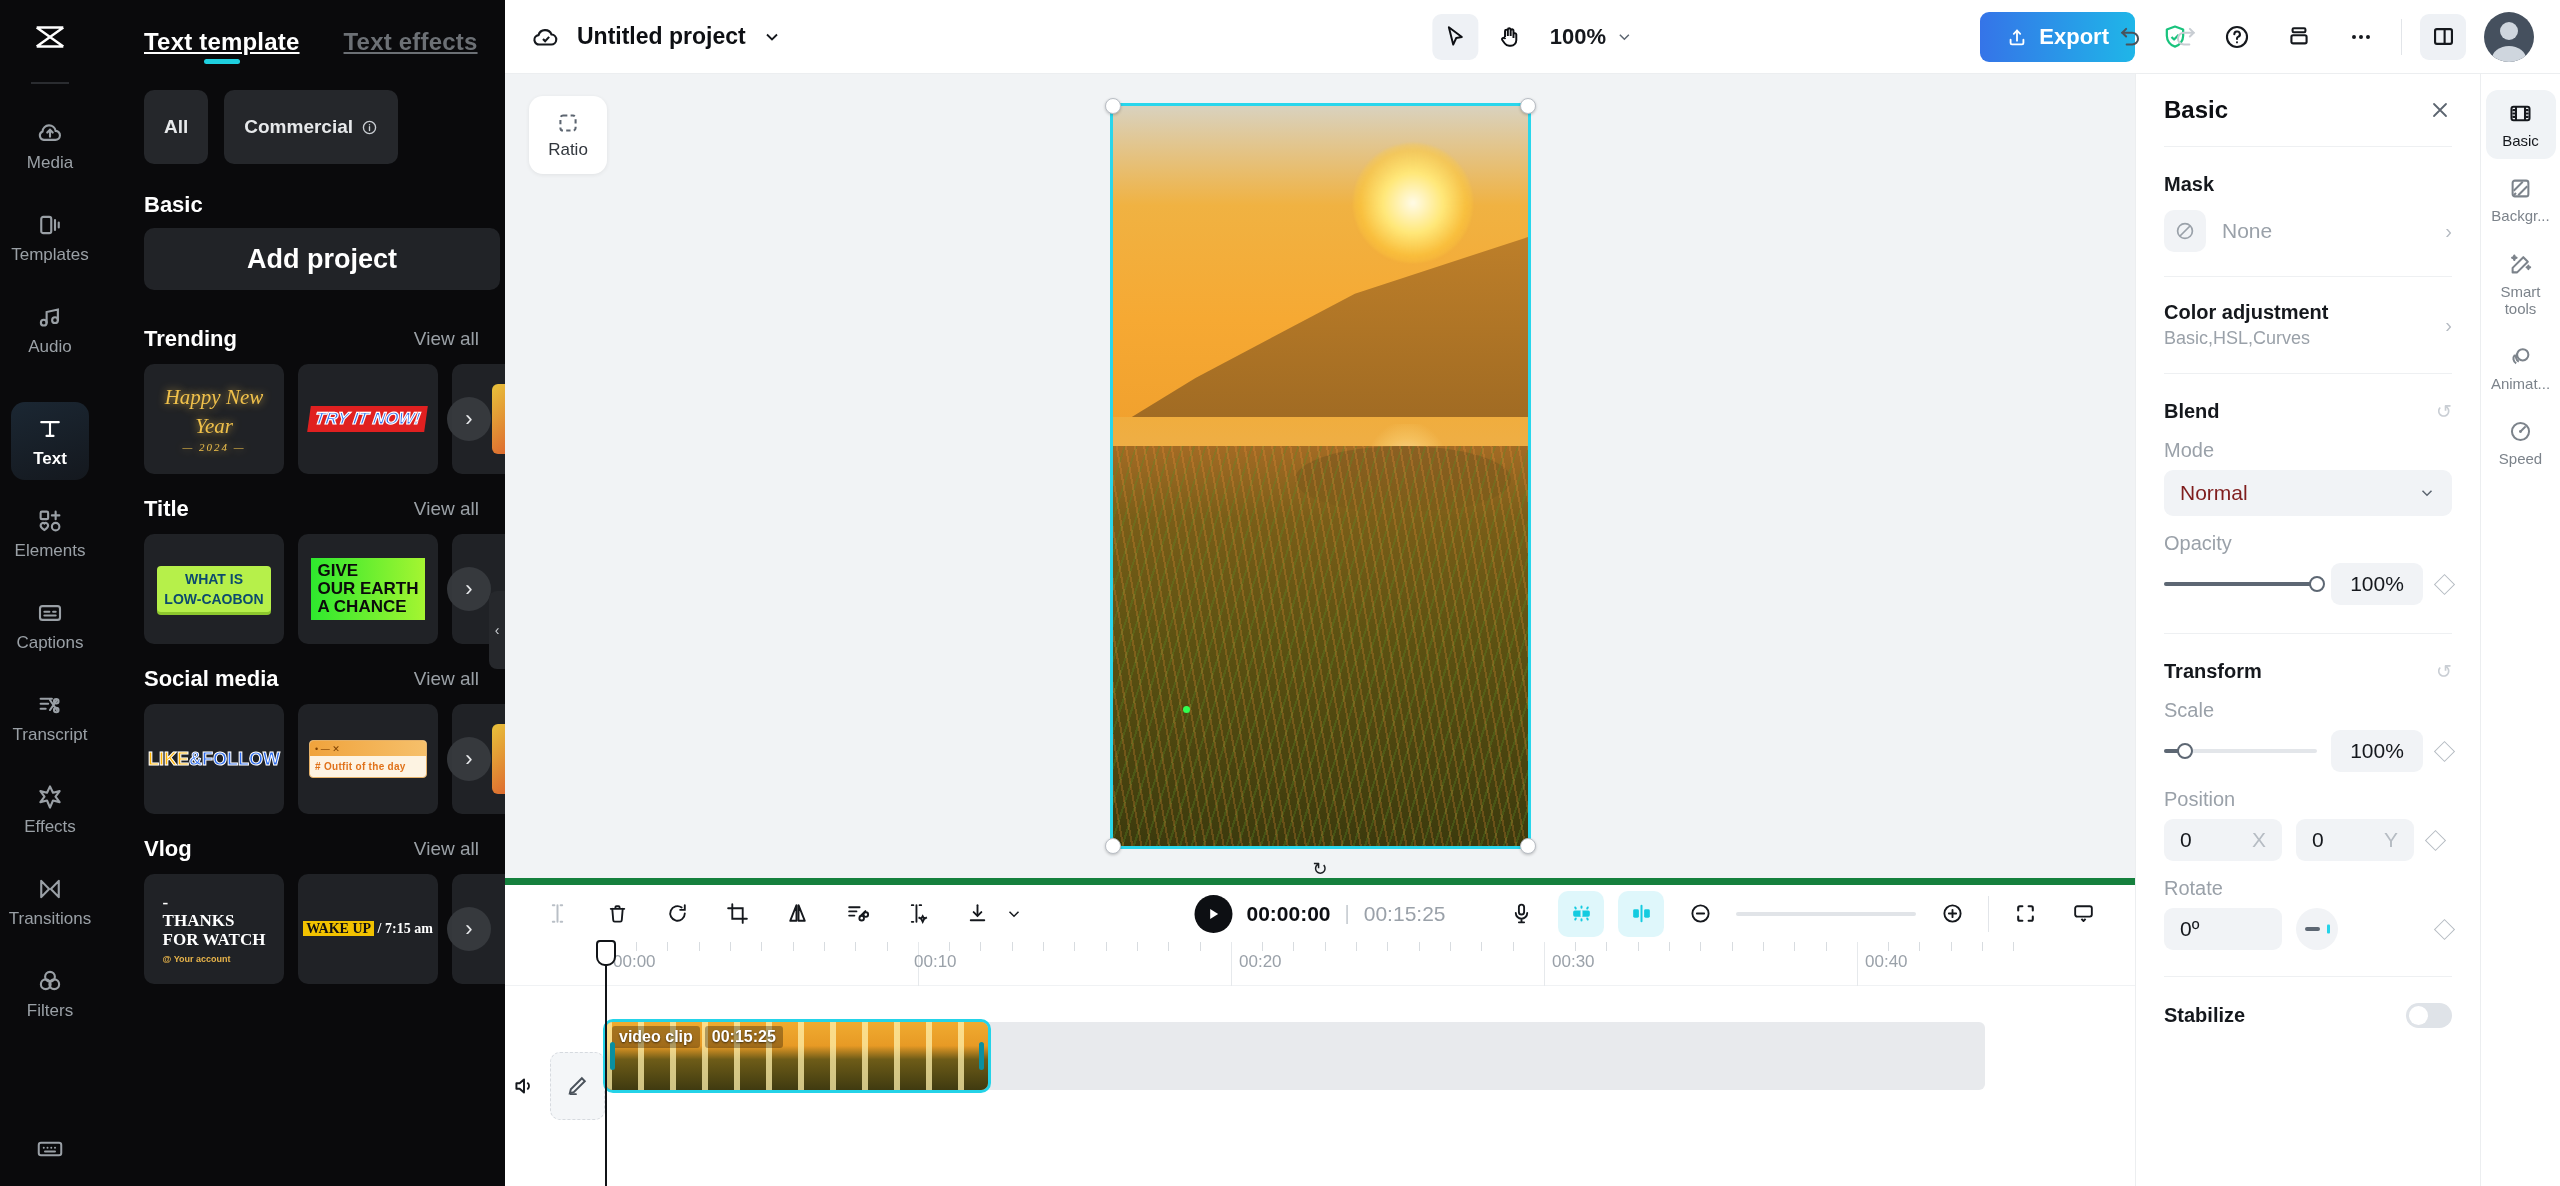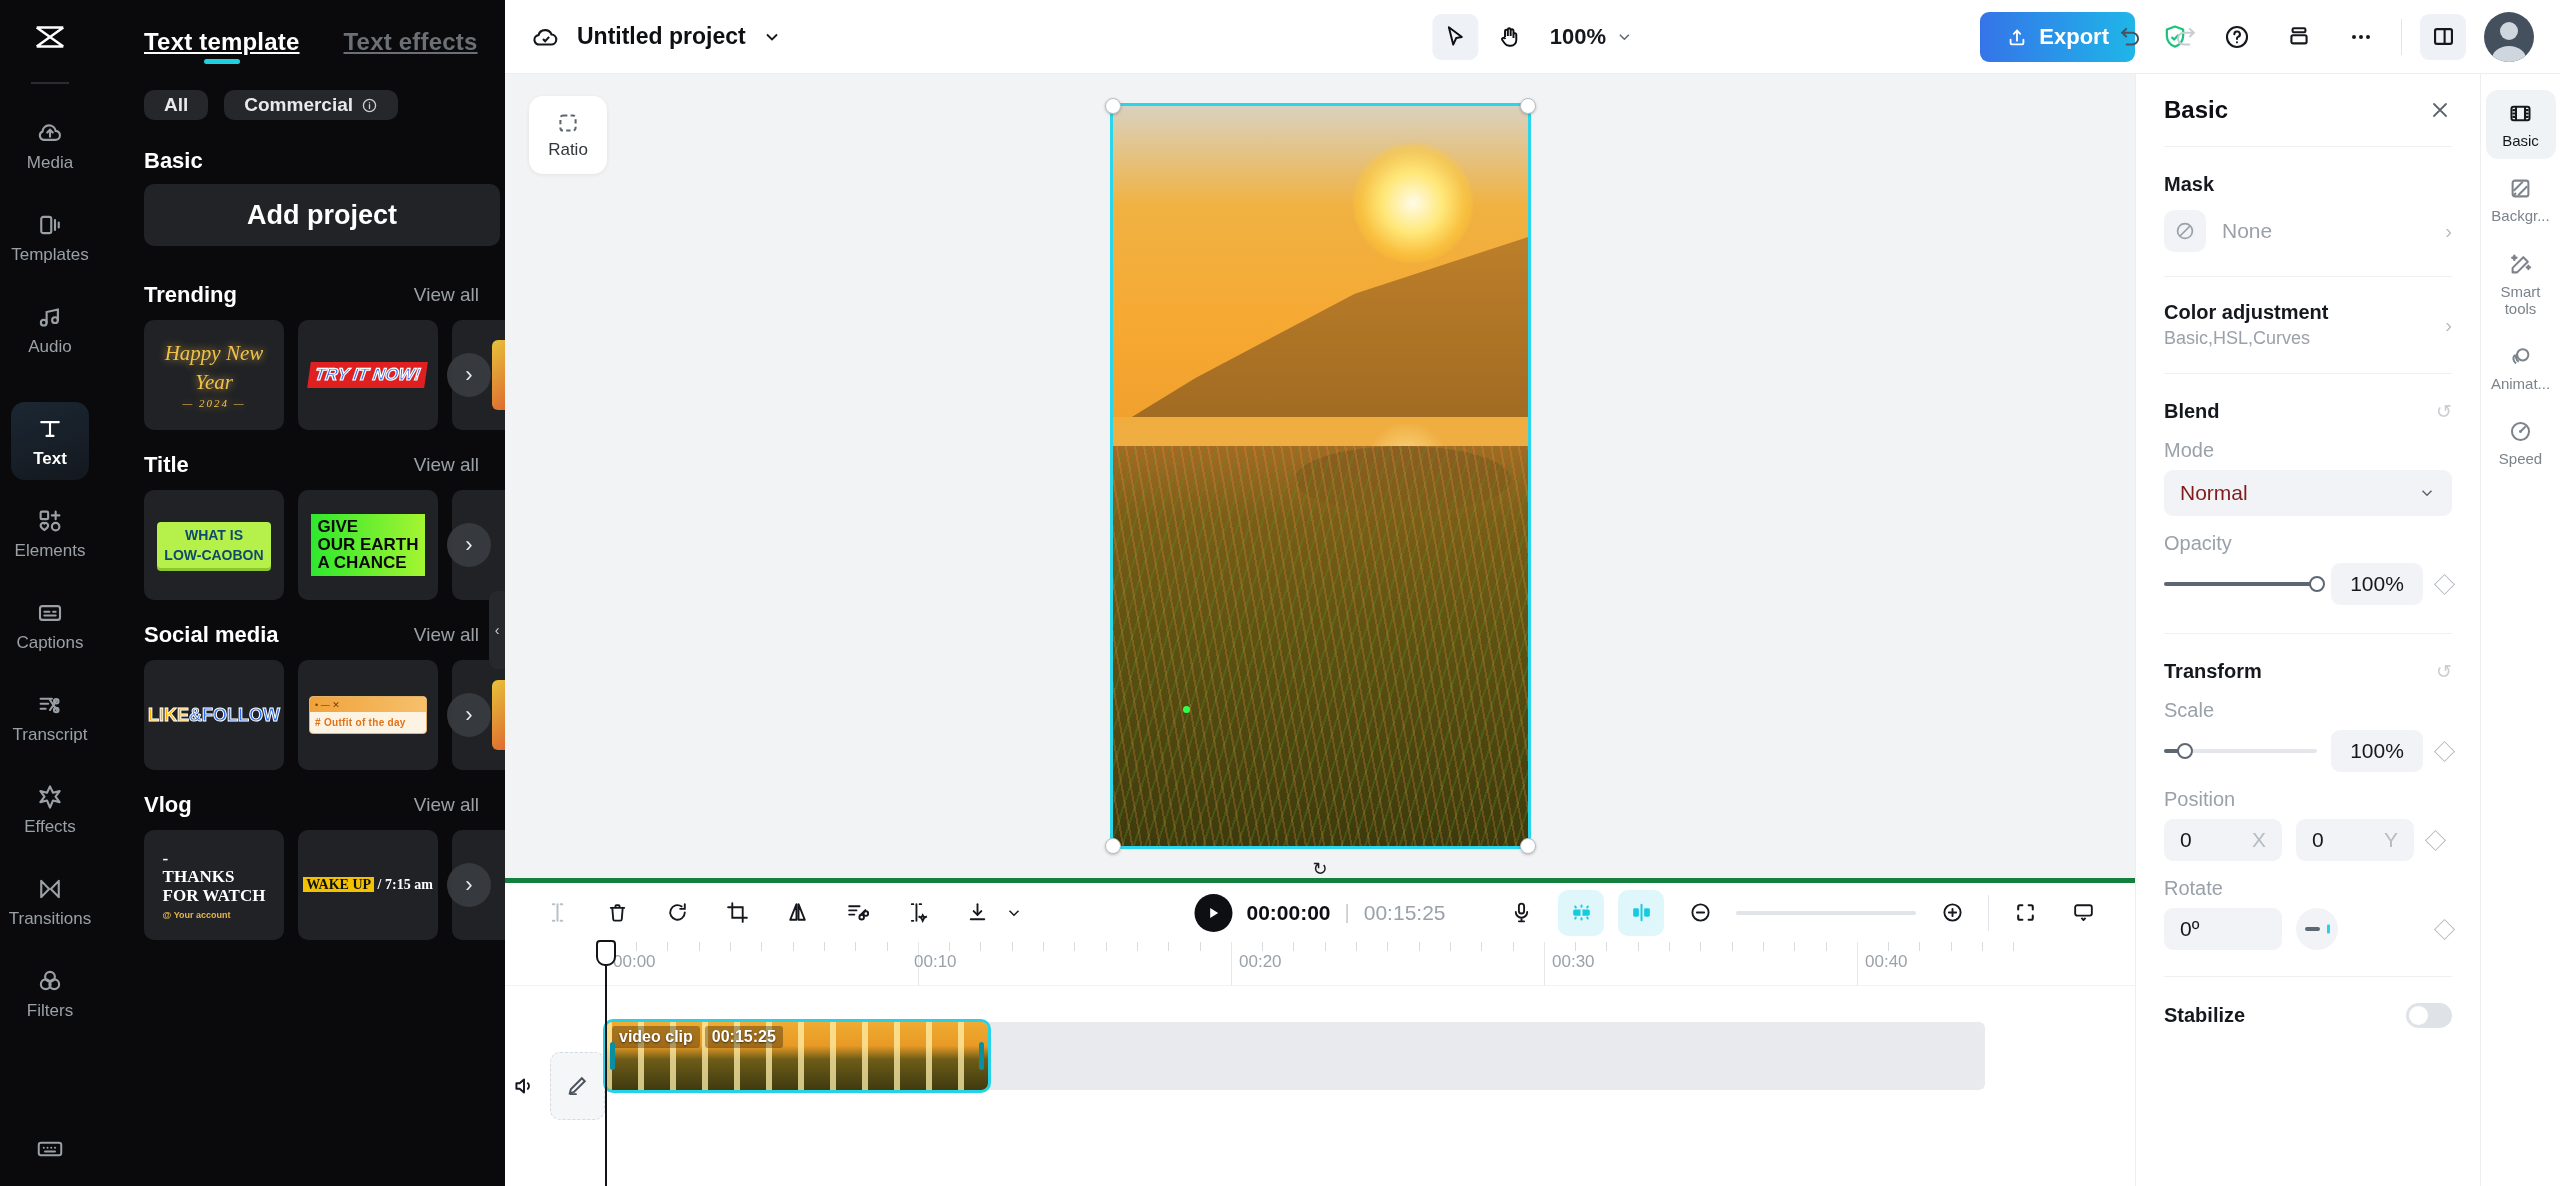"All" .chip { padding: 4px 20px -> 26px 20px }
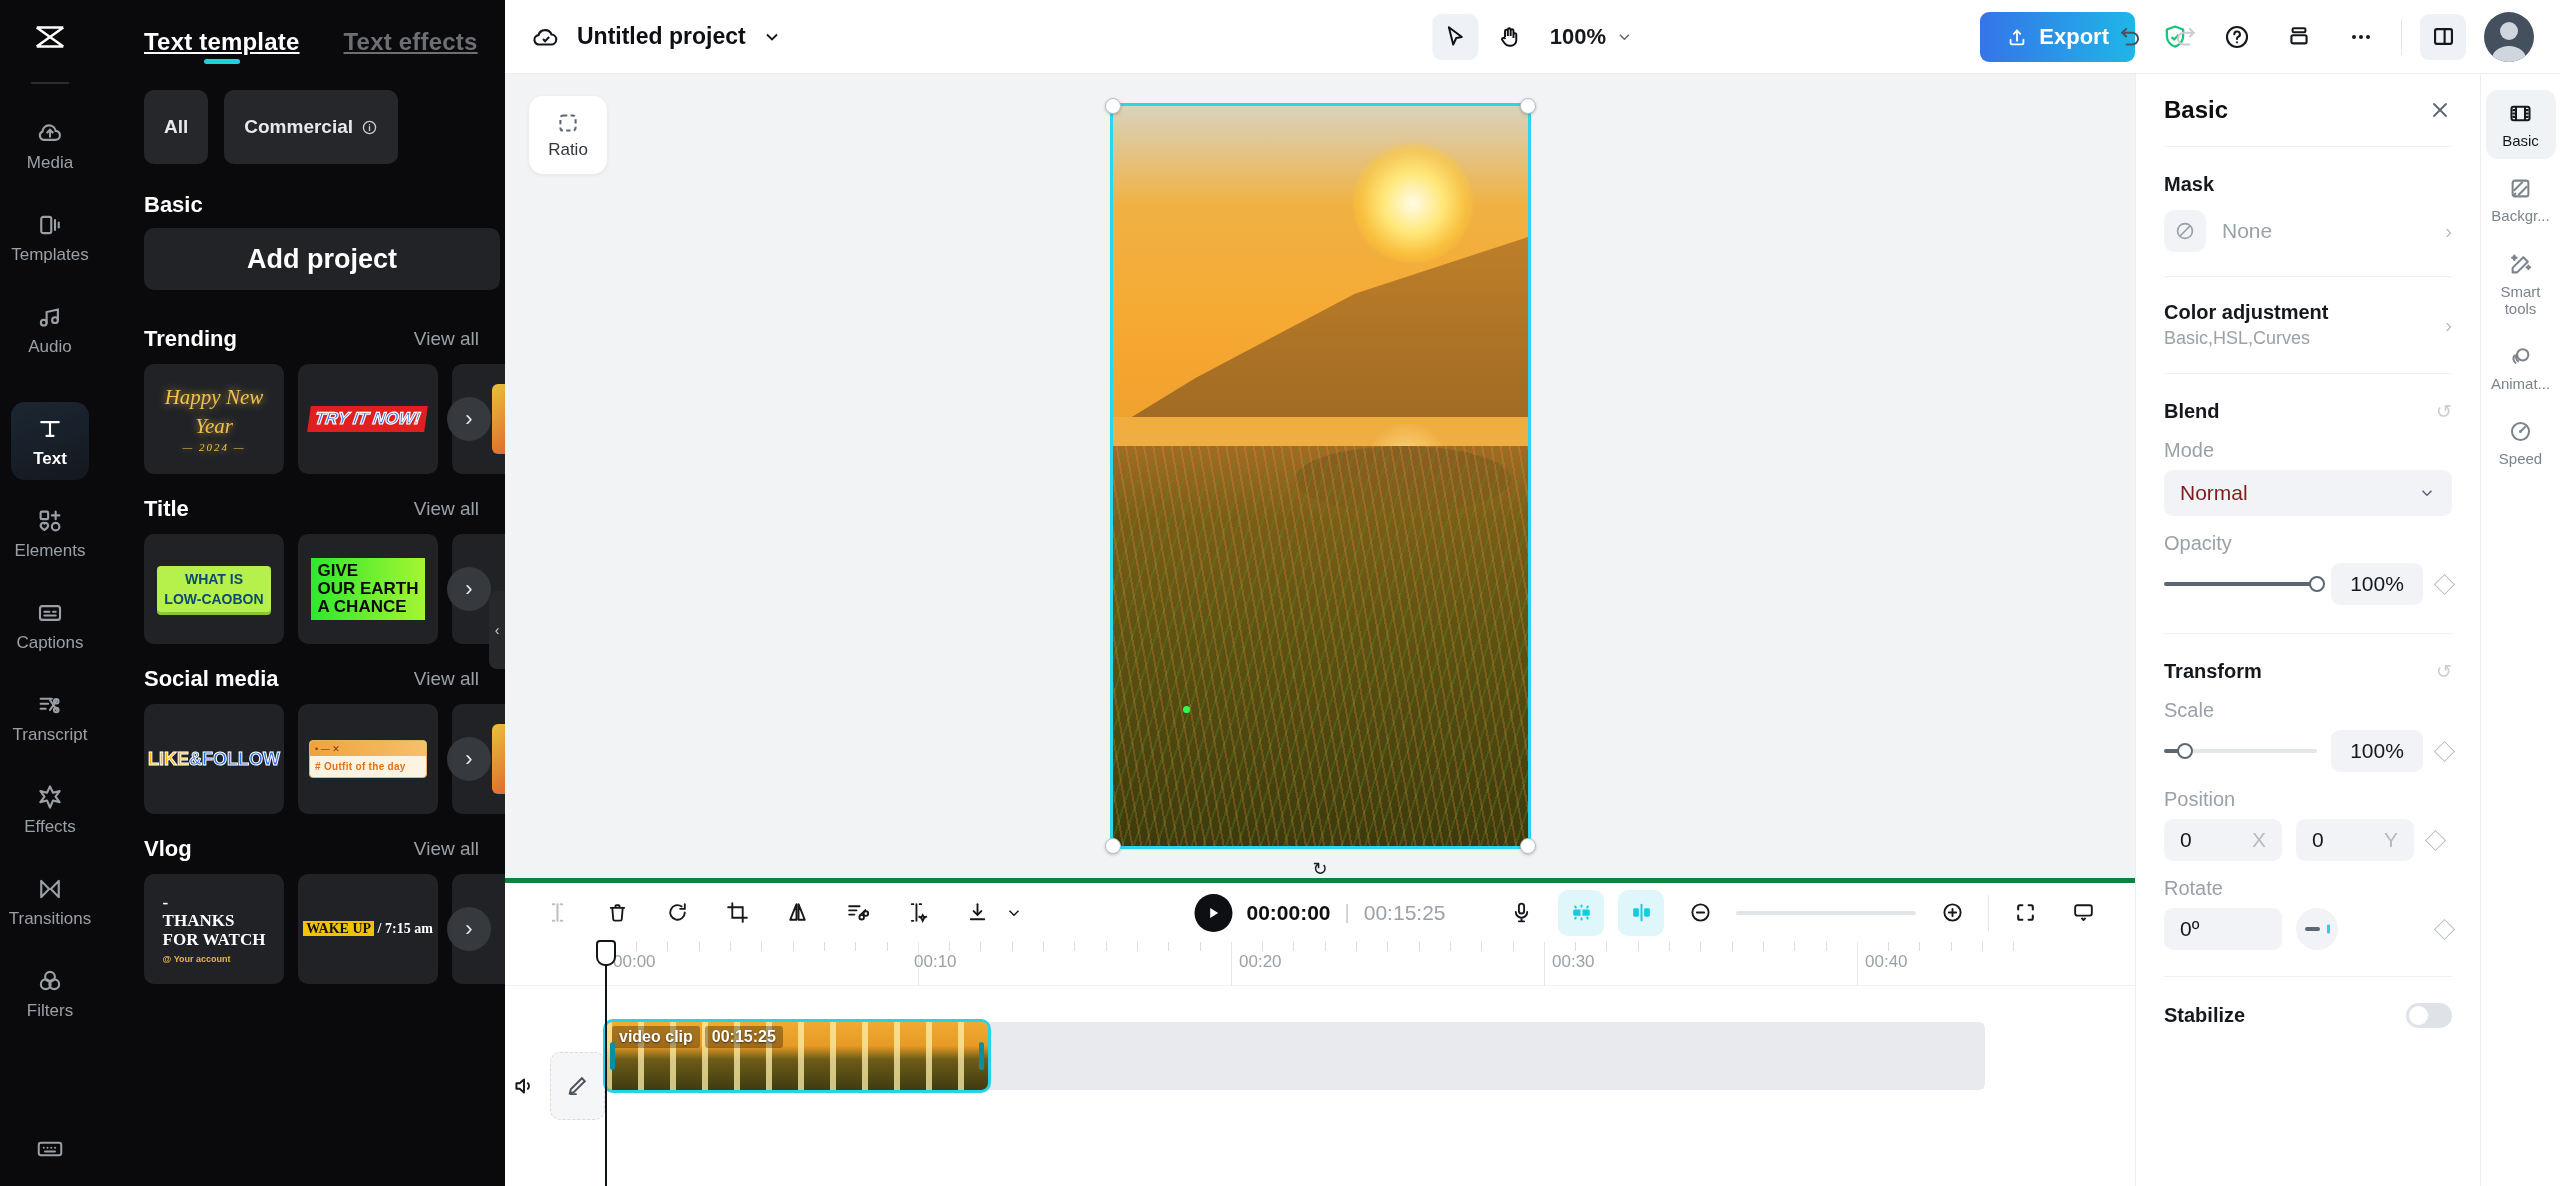"00:00:00" .tl-toolbar { border-top: 5px solid #15803d -> 7px solid #15803d }
